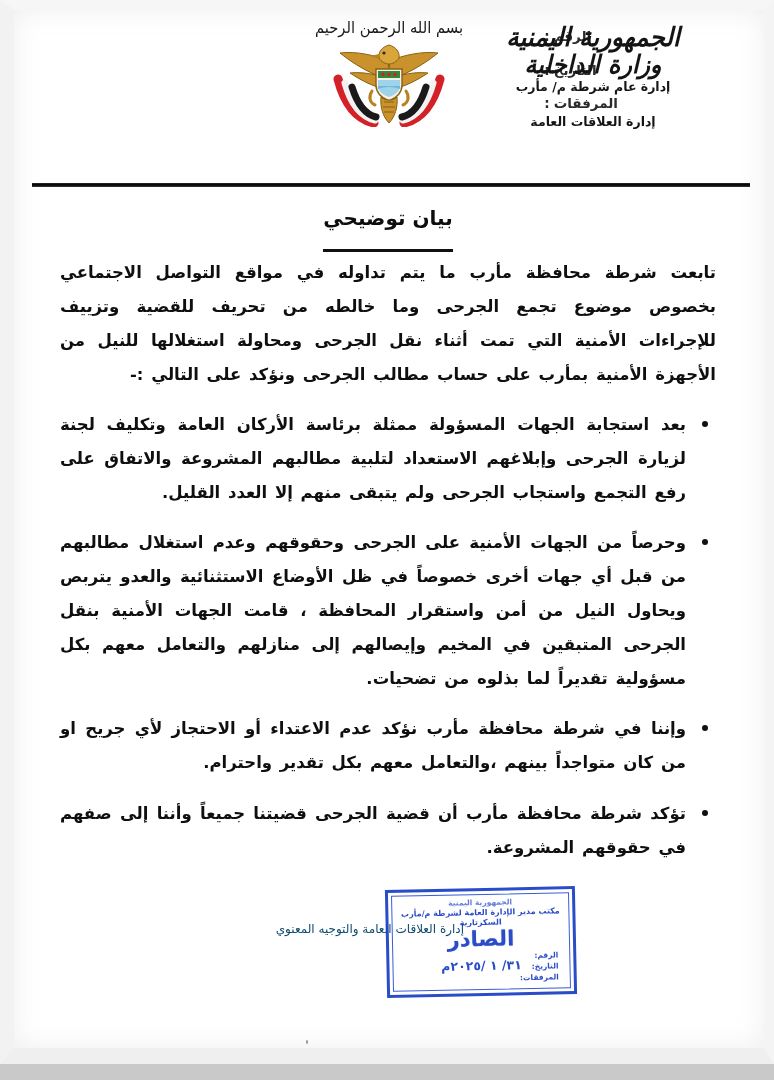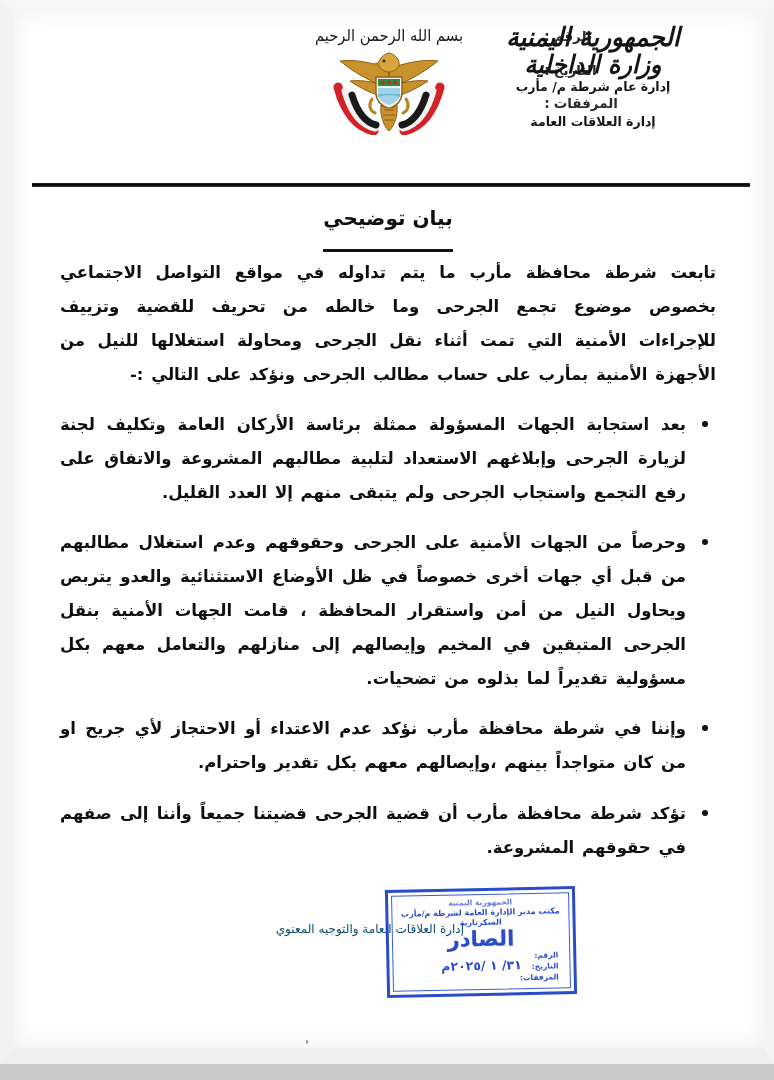"بسم الله الرحمن الرحيم" .crest-block { top: 16px -> 8px }
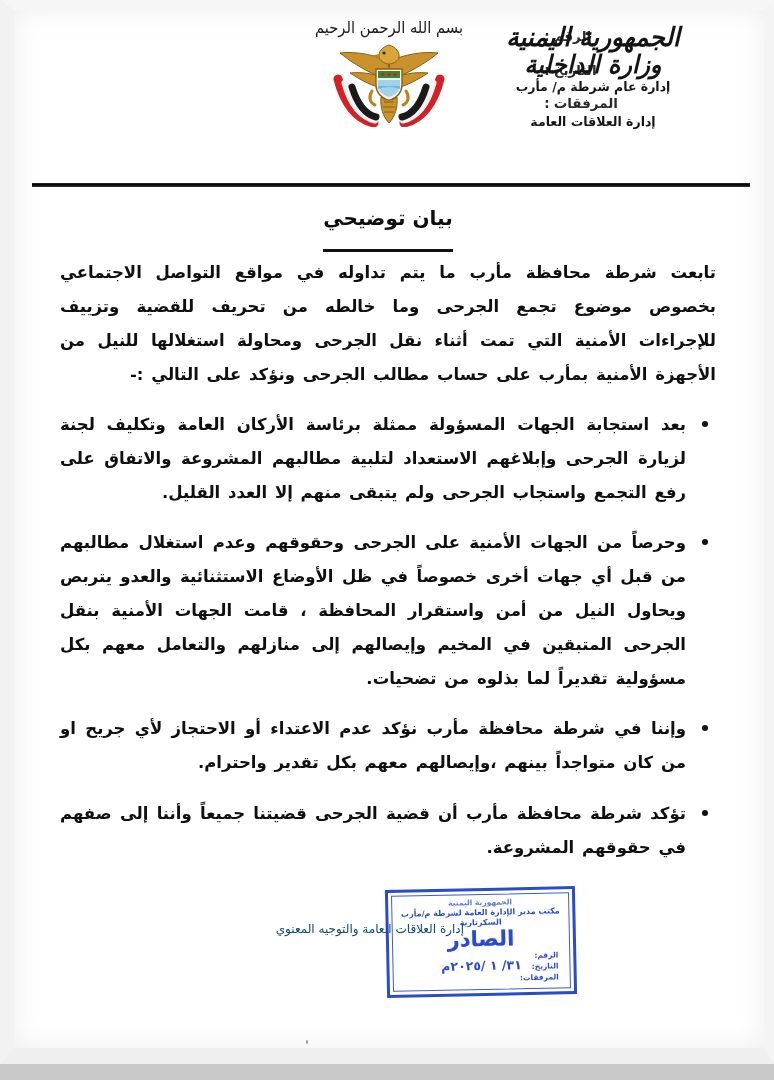"وإننا في شرطة محافظة مأرب" li { text: وإيصالهم -> والتعامل }
